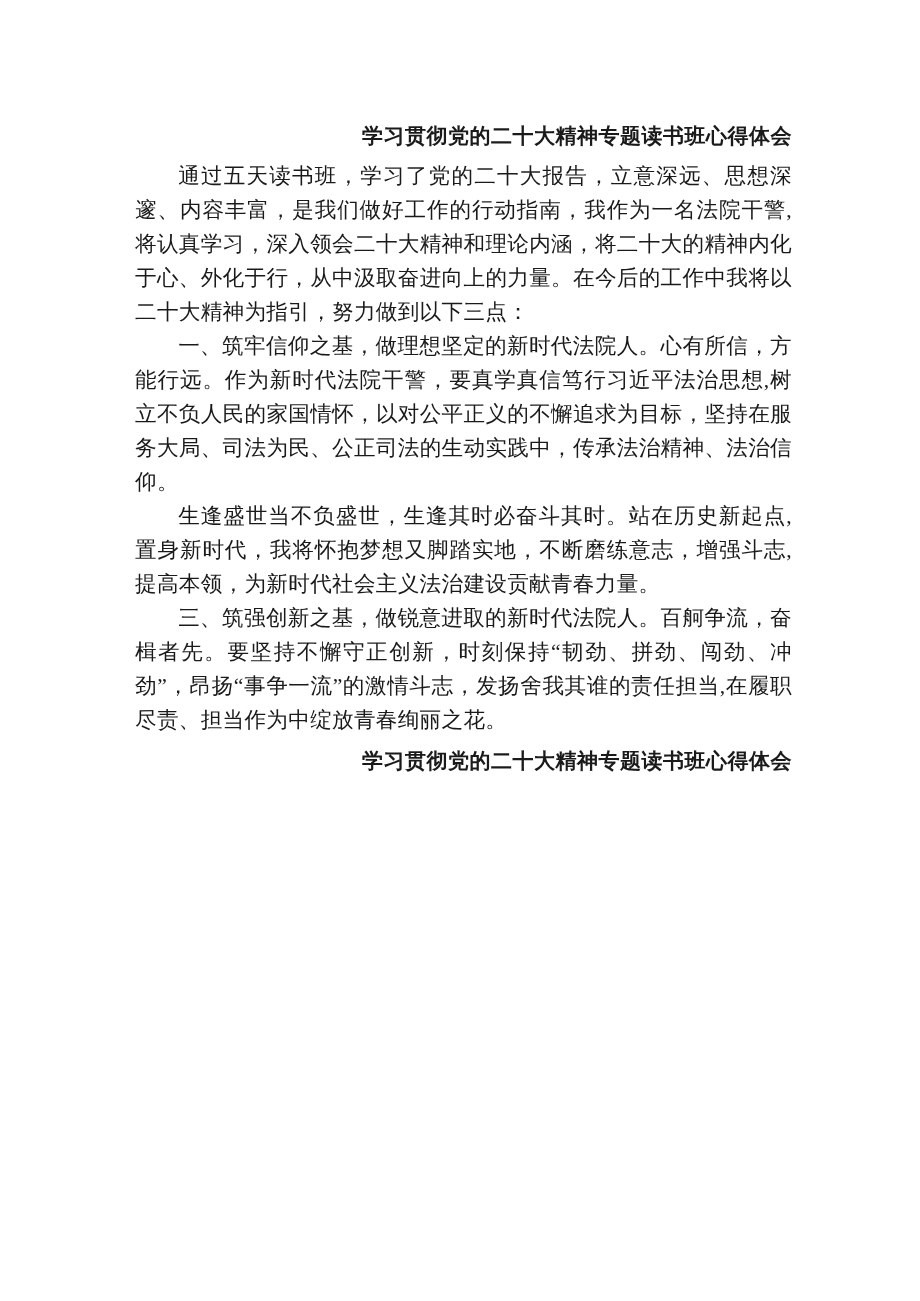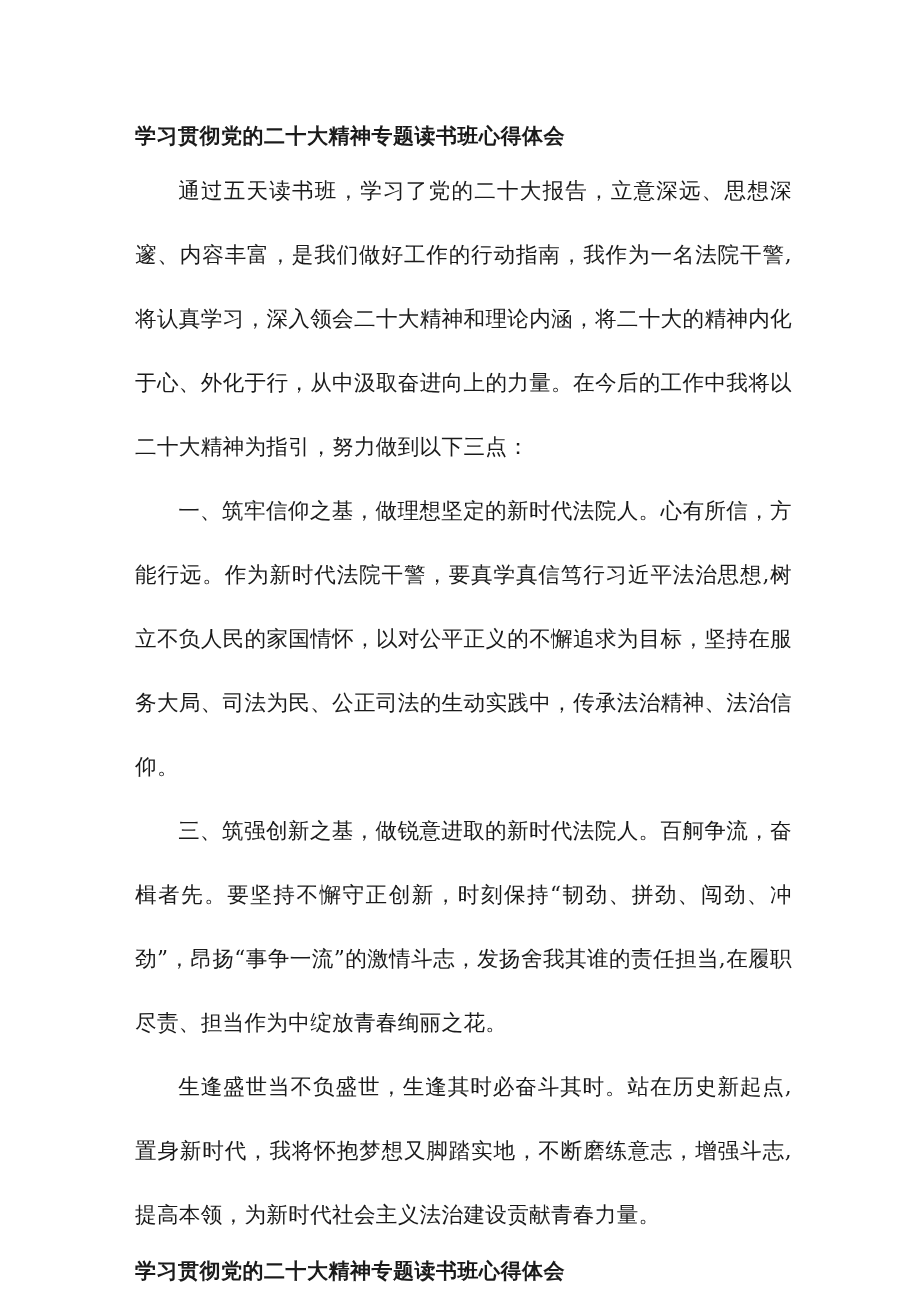"学习贯彻党的二十大精神专题读书班心得体会" .title { text-align: left -> right }
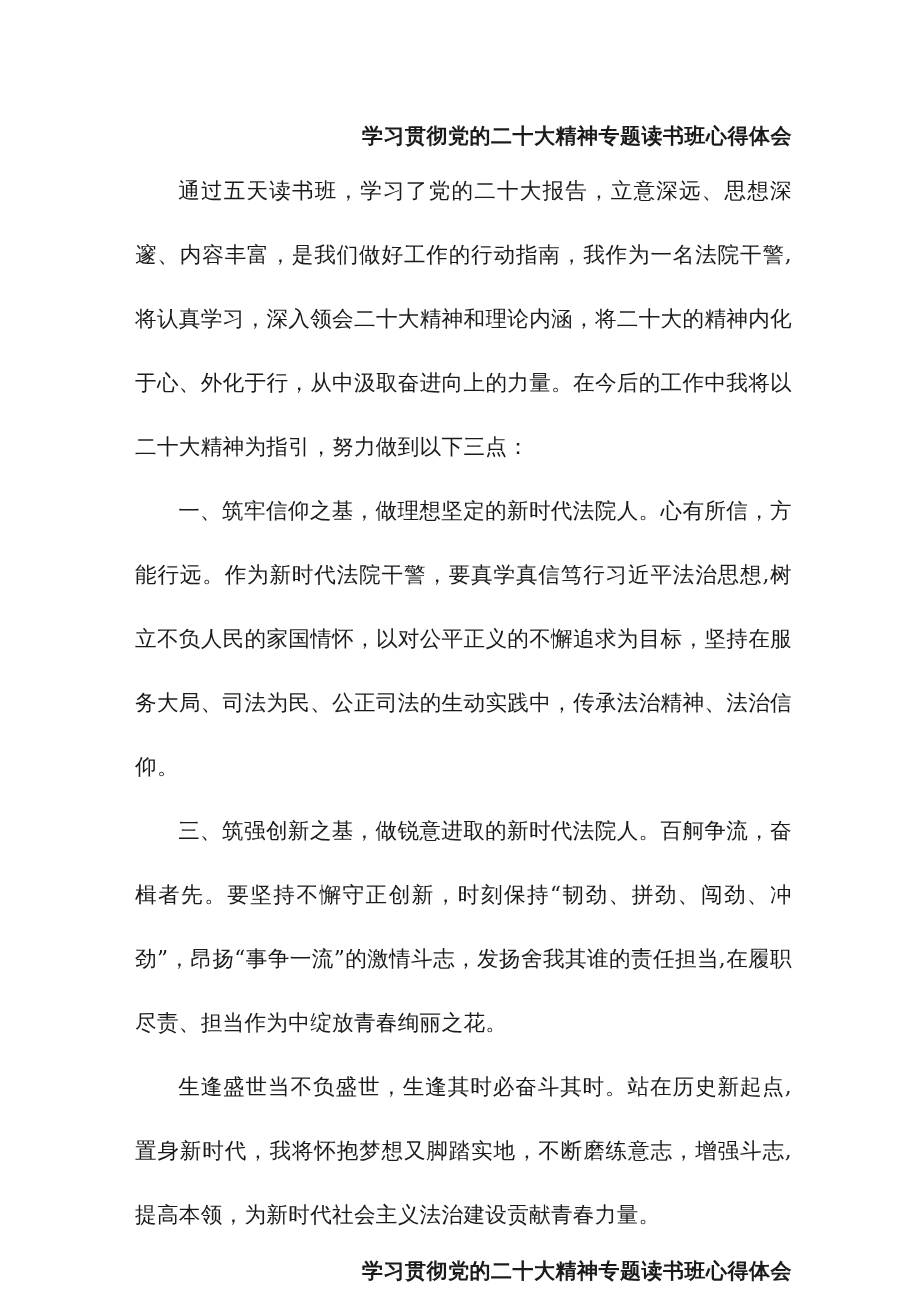"通过五天读书班，学习了党的二十大报告，立意深远、思想深邃、内容丰富，是我们做好工" .para { font-family: none -> Liberation Serif, serif; line-height: 64px -> 34px }
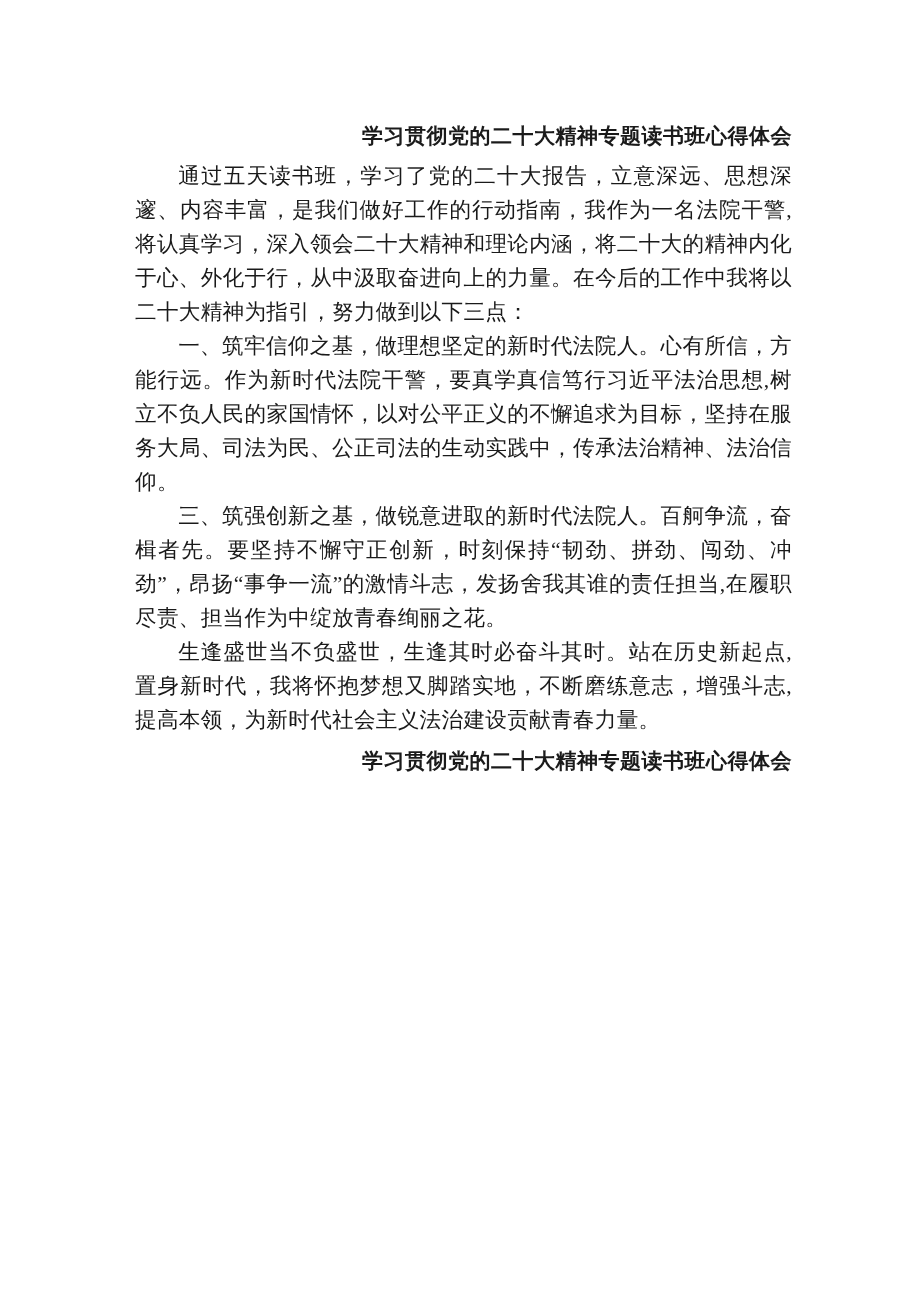"三、筑强创新之基，做锐意进取的新时代法院人。百舸争流，奋楫者先。要坚持不懈守正创" p.para { order: before "生逢盛世当不负盛世，生逢其时必奋斗其时。站在历史新起点,置身新时代，我将怀抱梦想" -> after "生逢盛世当不负盛世，生逢其时必奋斗其时。站在历史新起点,置身新时代，我将怀抱梦想" }
